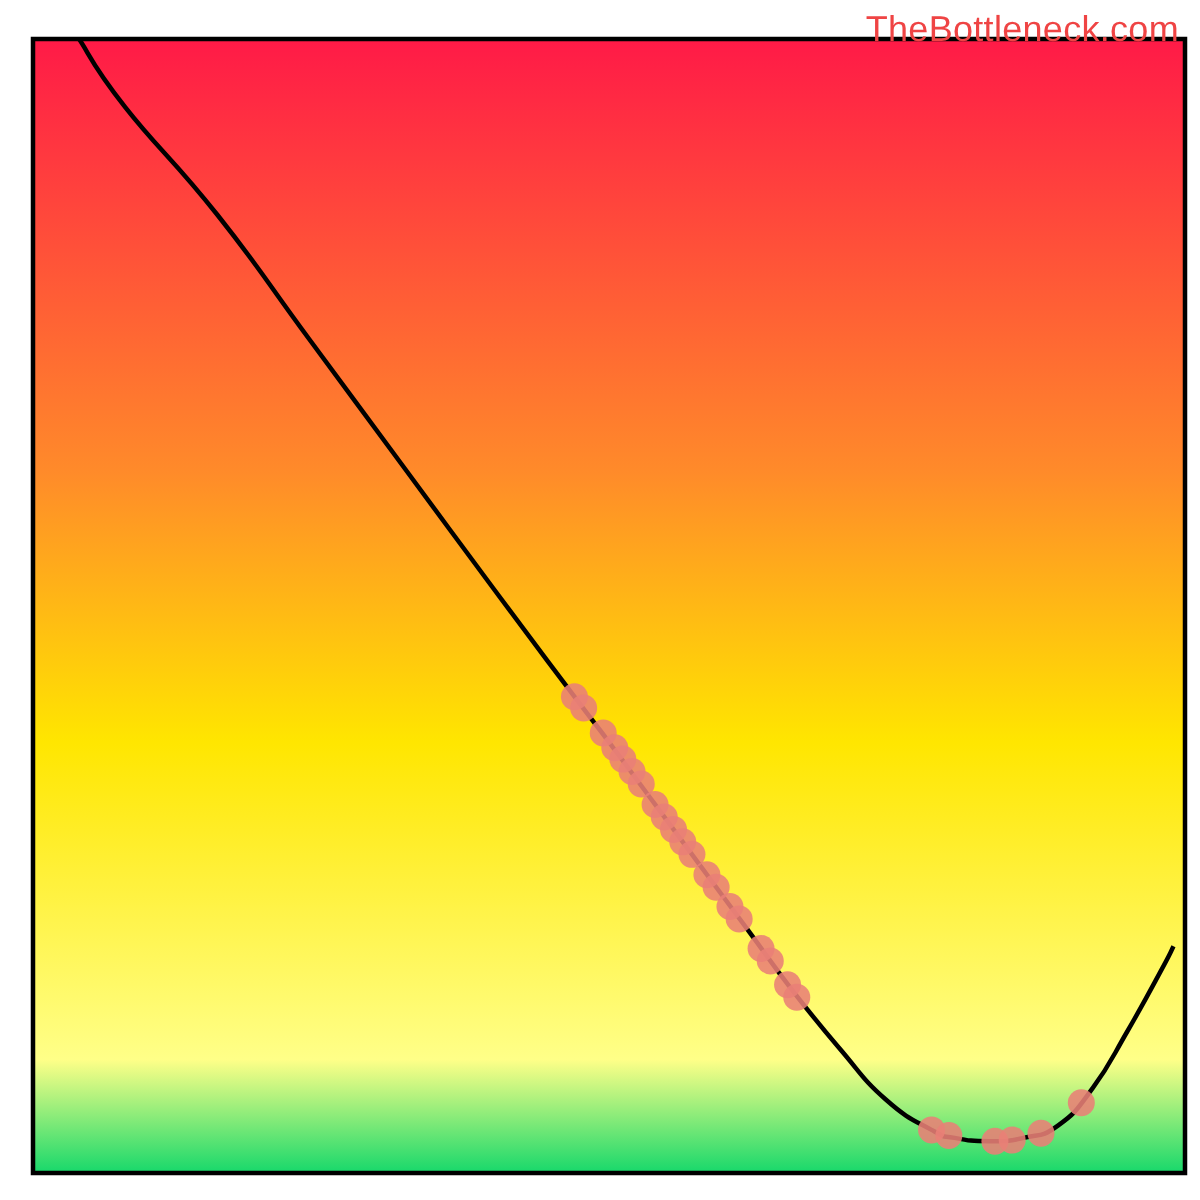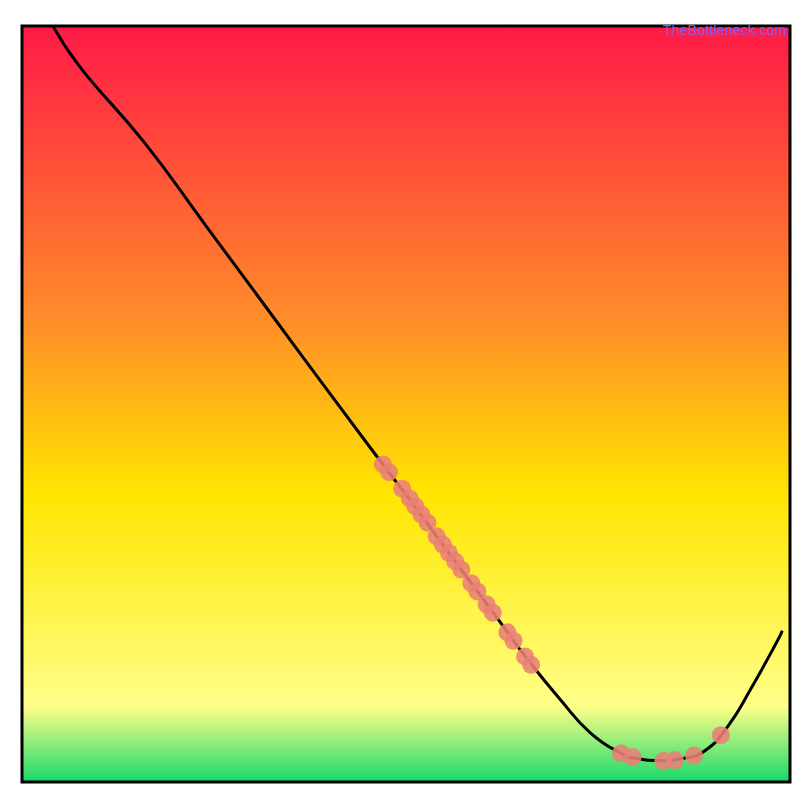"TheBottleneck.com" .attribution { color: #8b5cf6 -> #ef4444; font-size: 14px -> 24px; top: 22px -> 6px }
